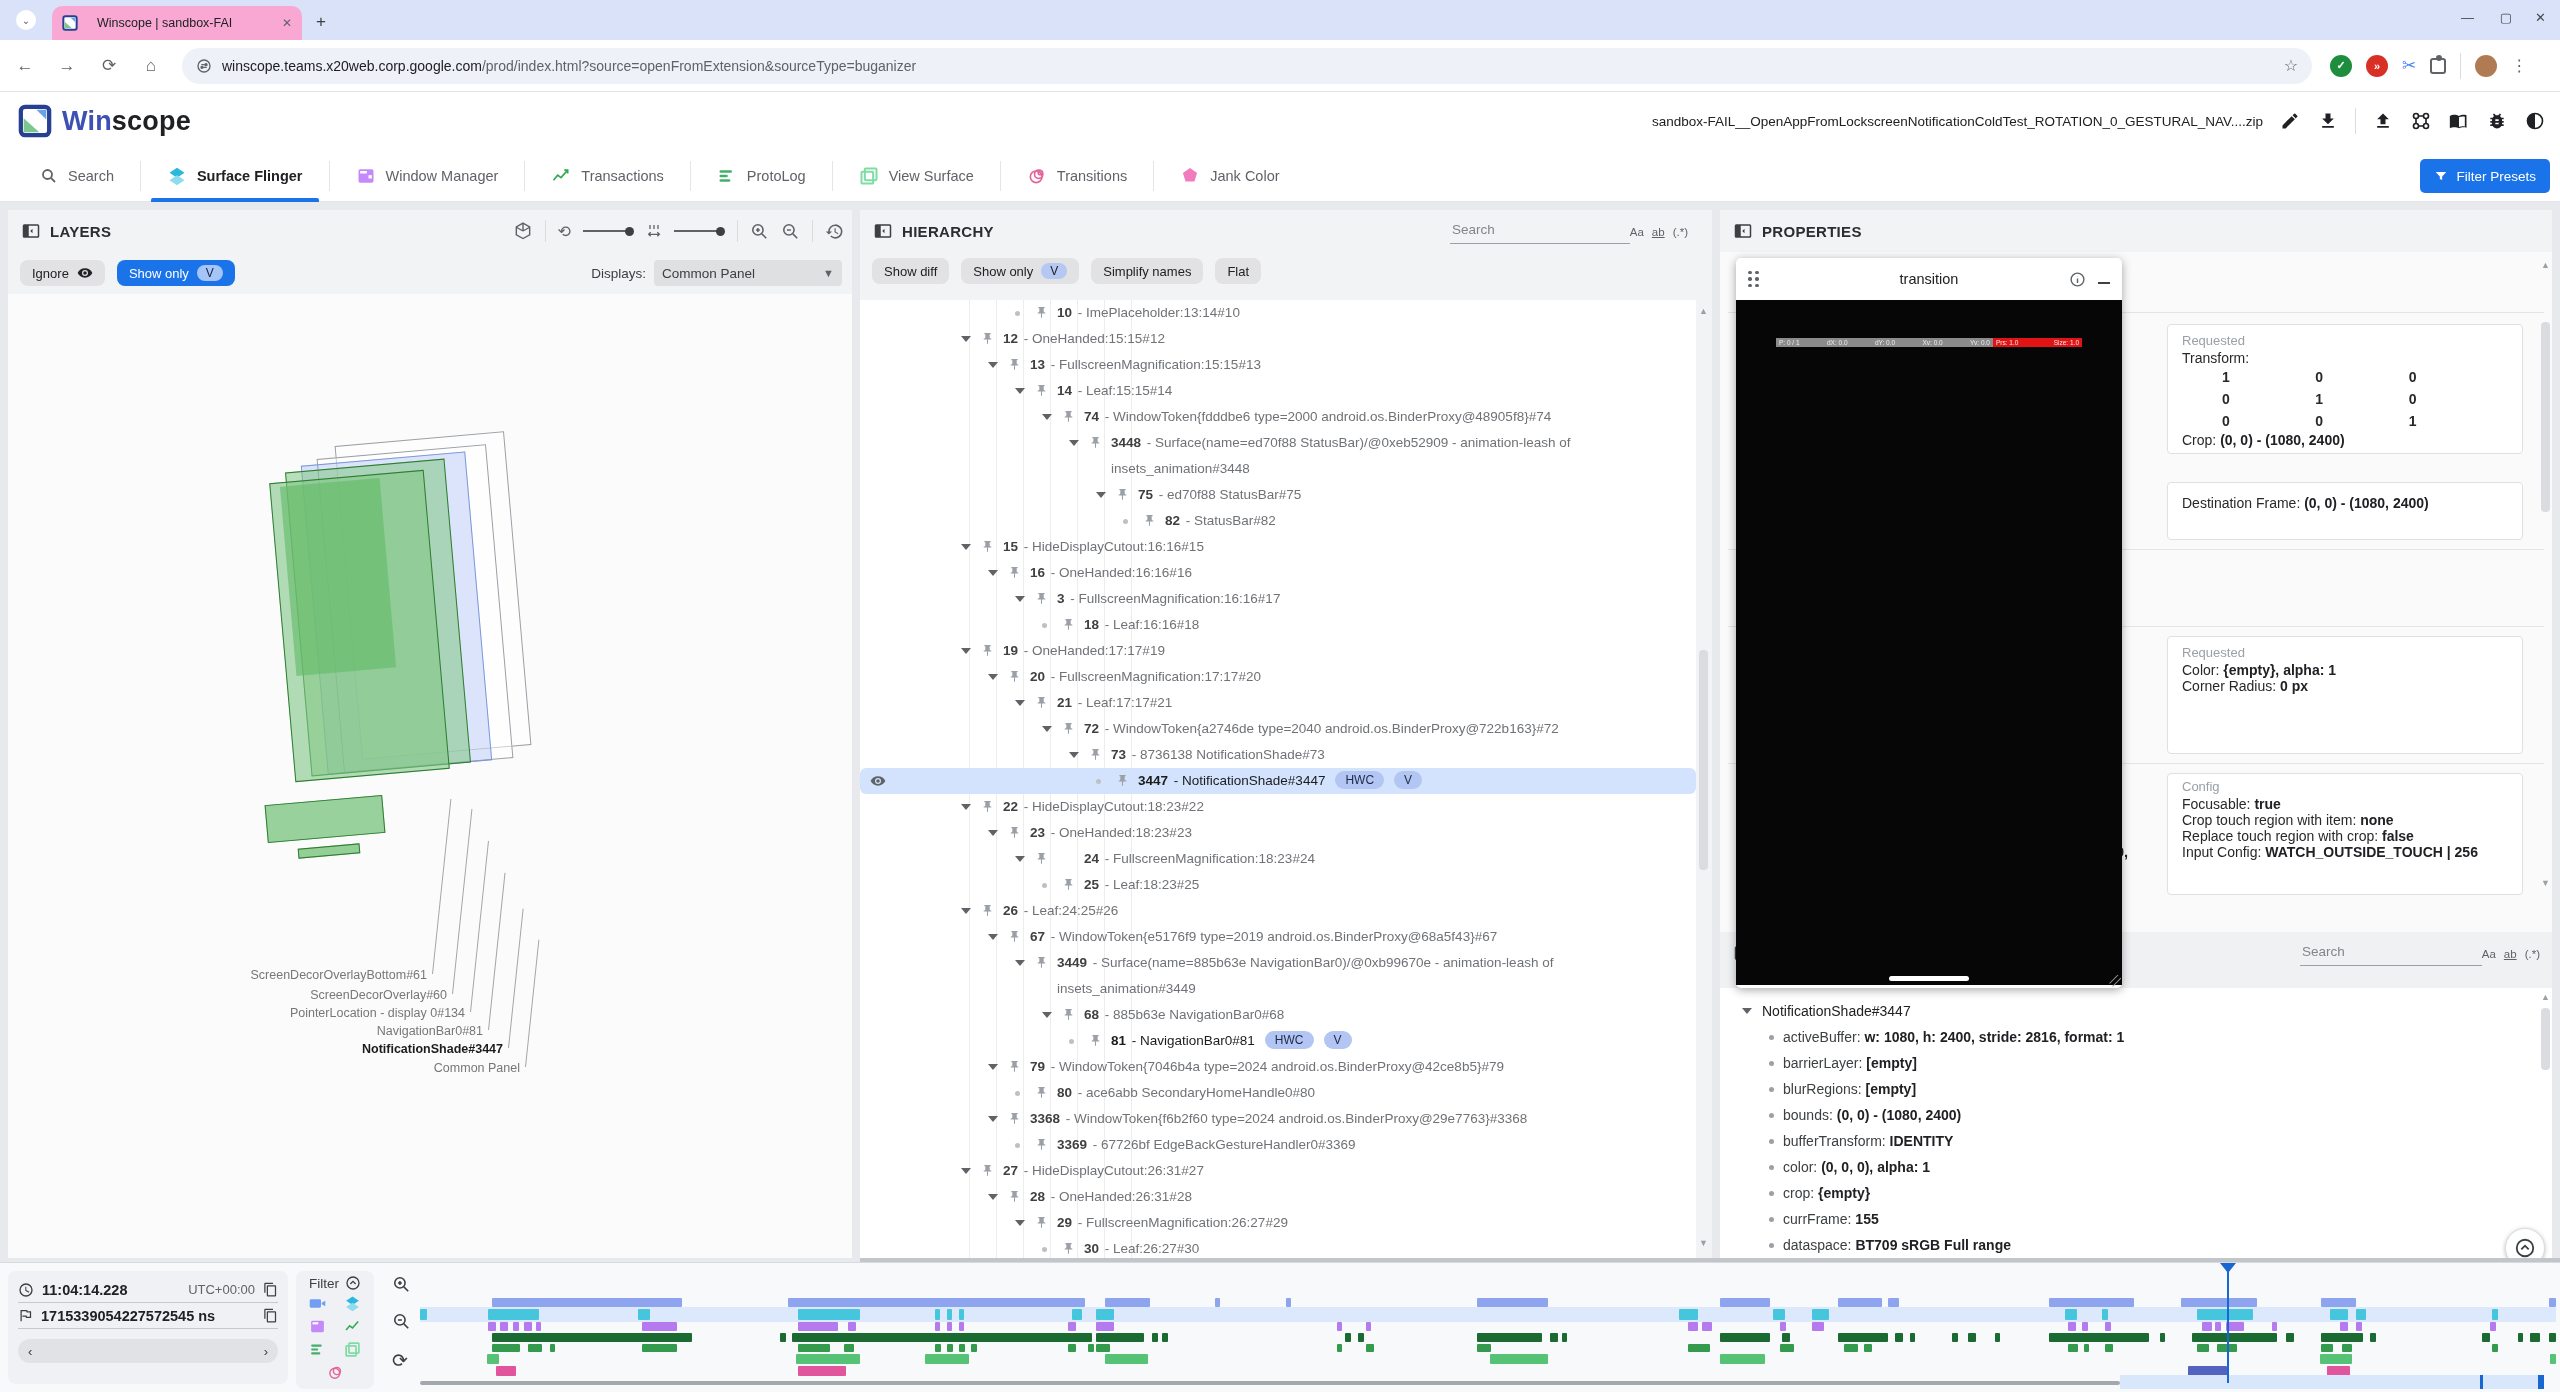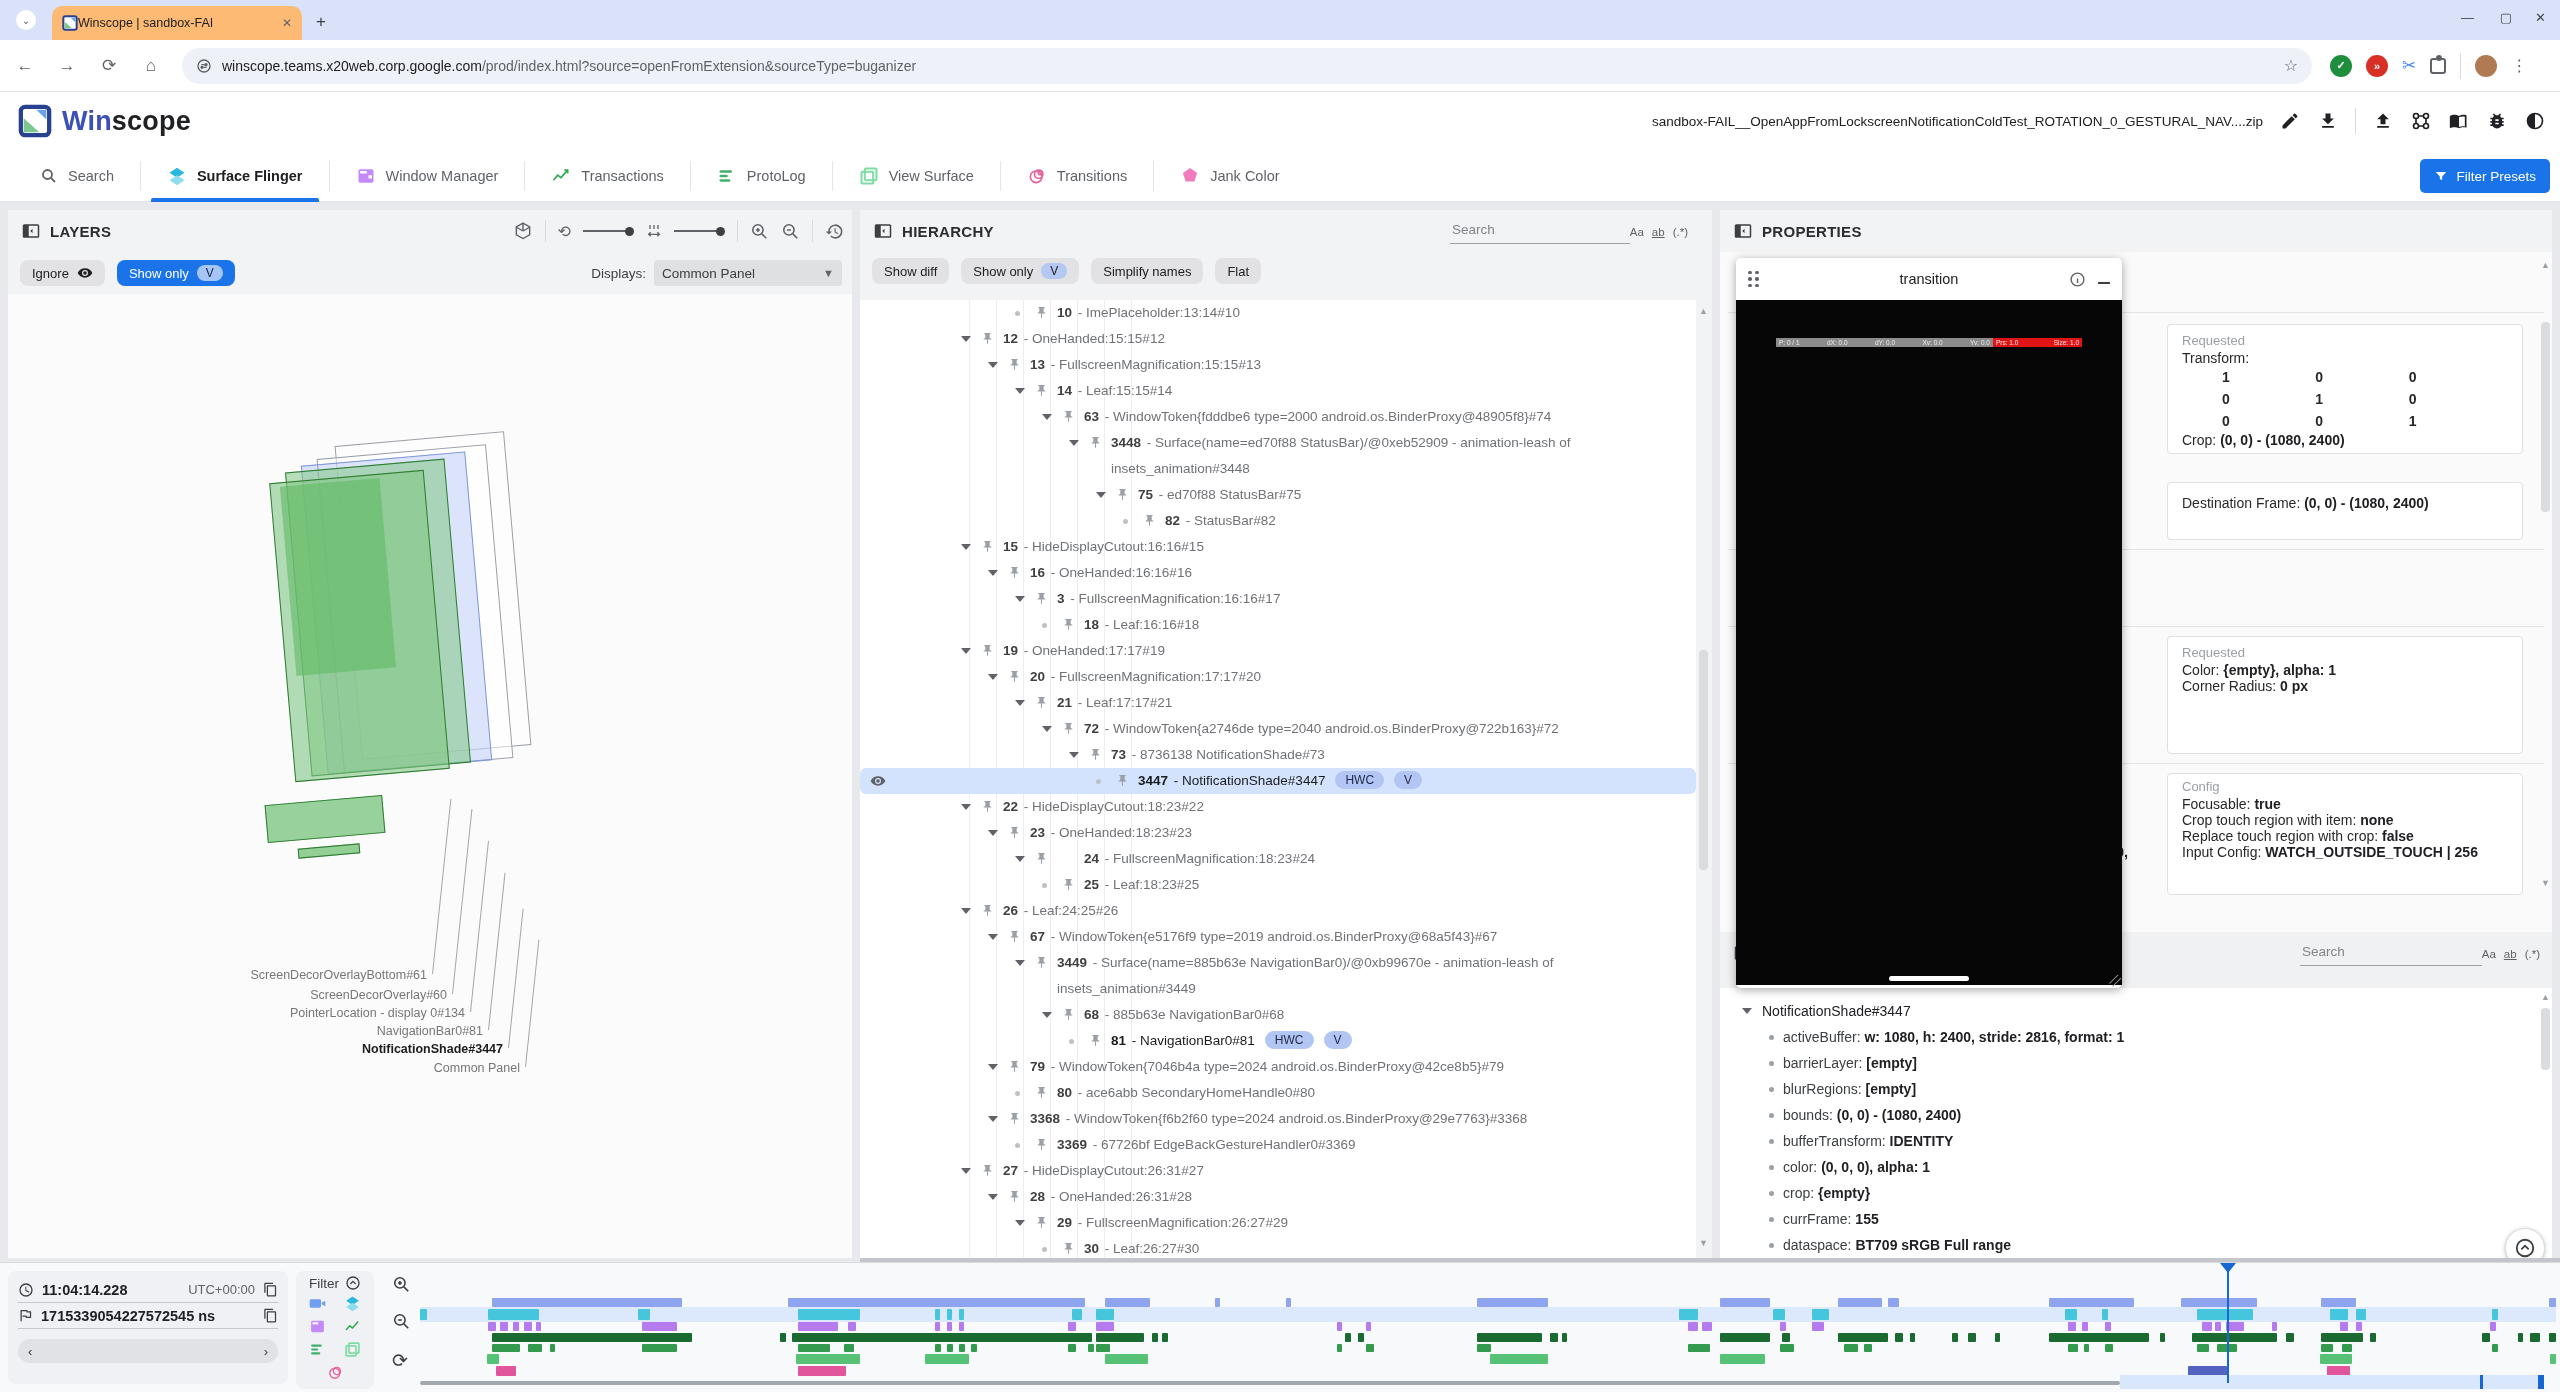"Winscope | sandbox-FAI" #tab { background: #fdba74 -> #f9a8d4; gap: 0 -> 19px }
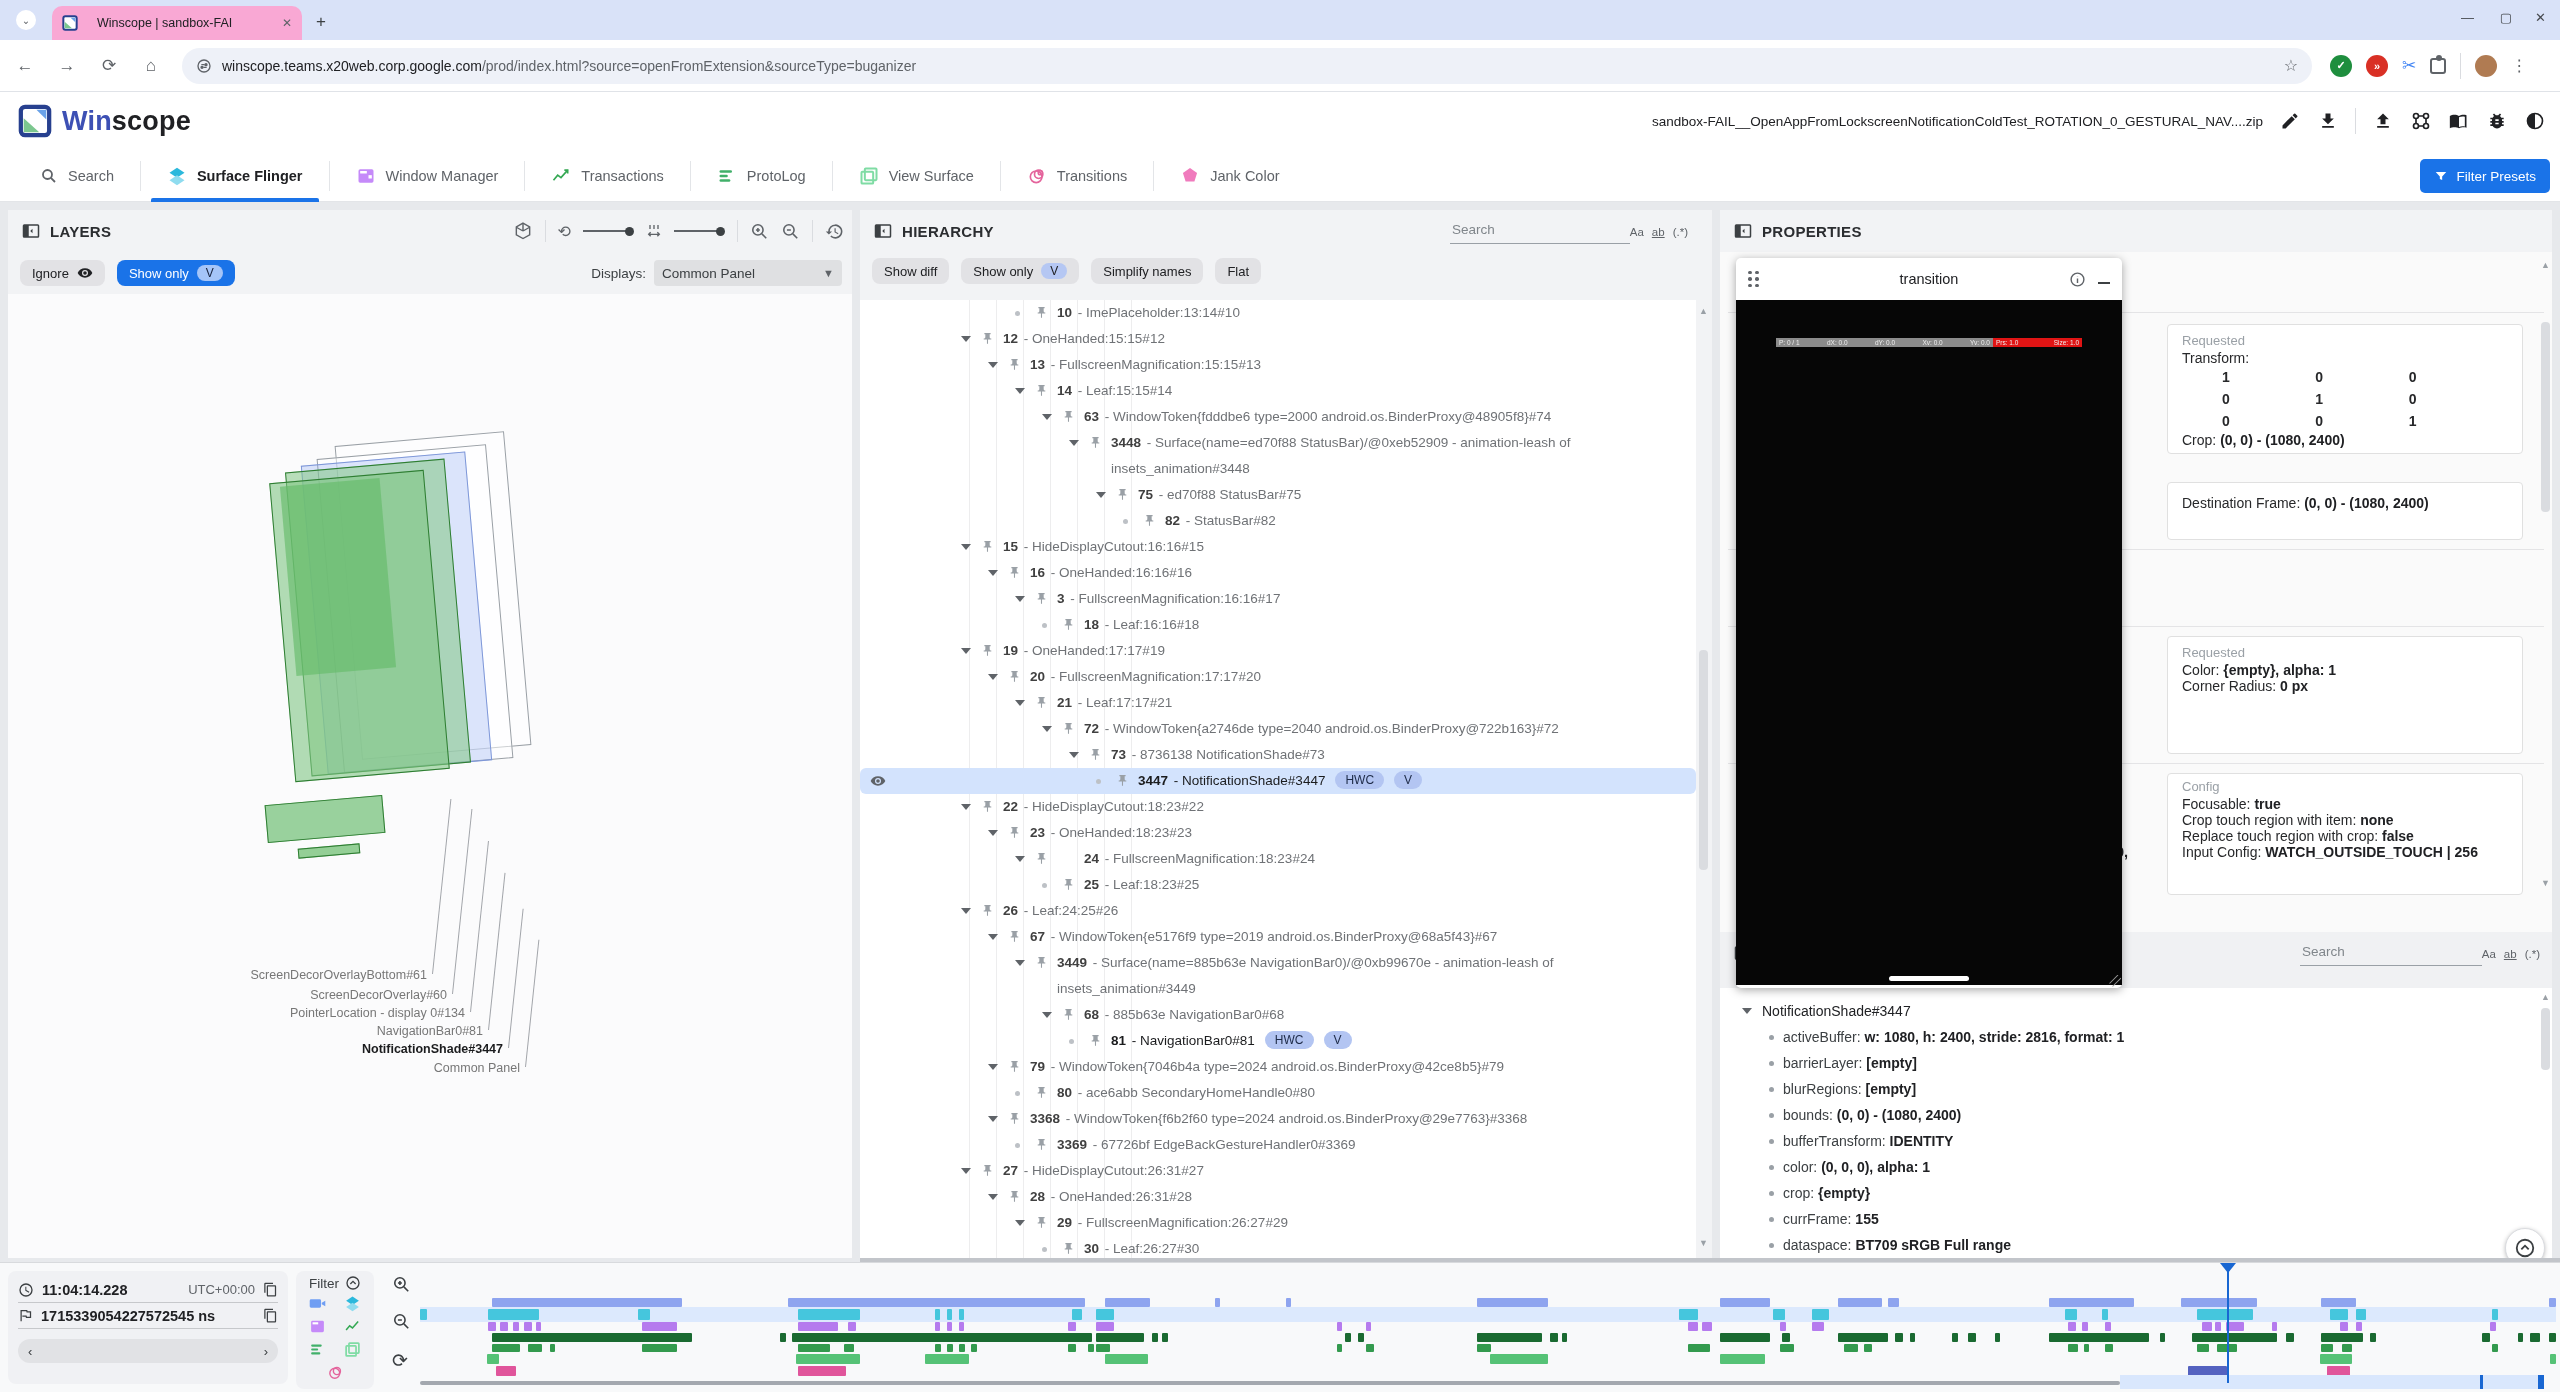"63" b { text: 63 -> 74 }
